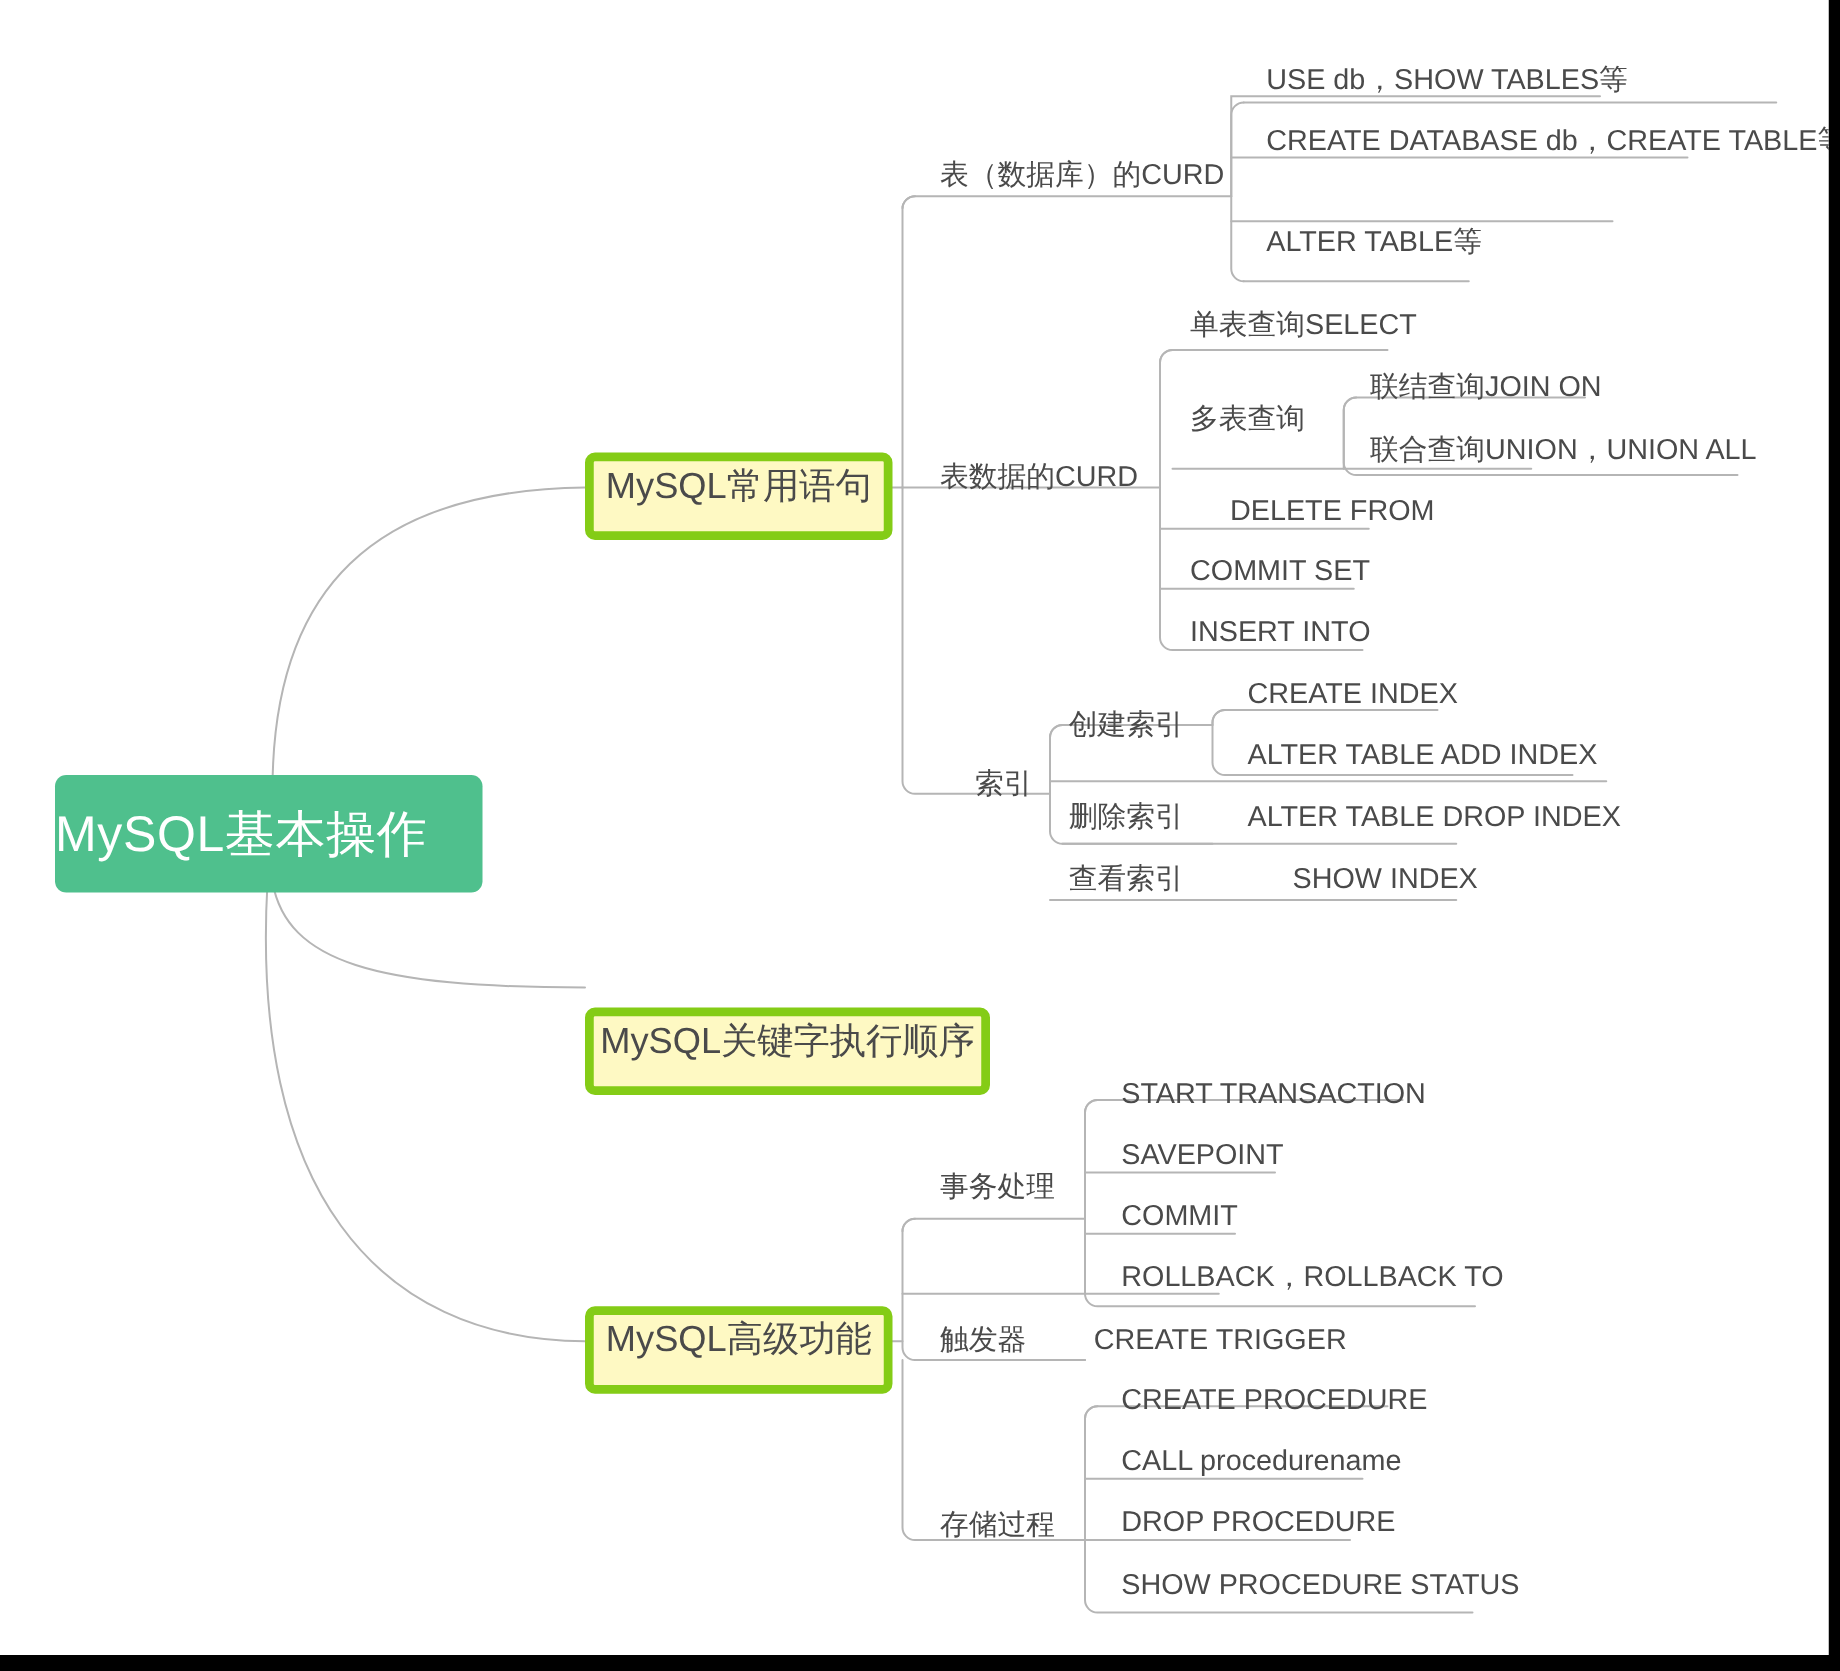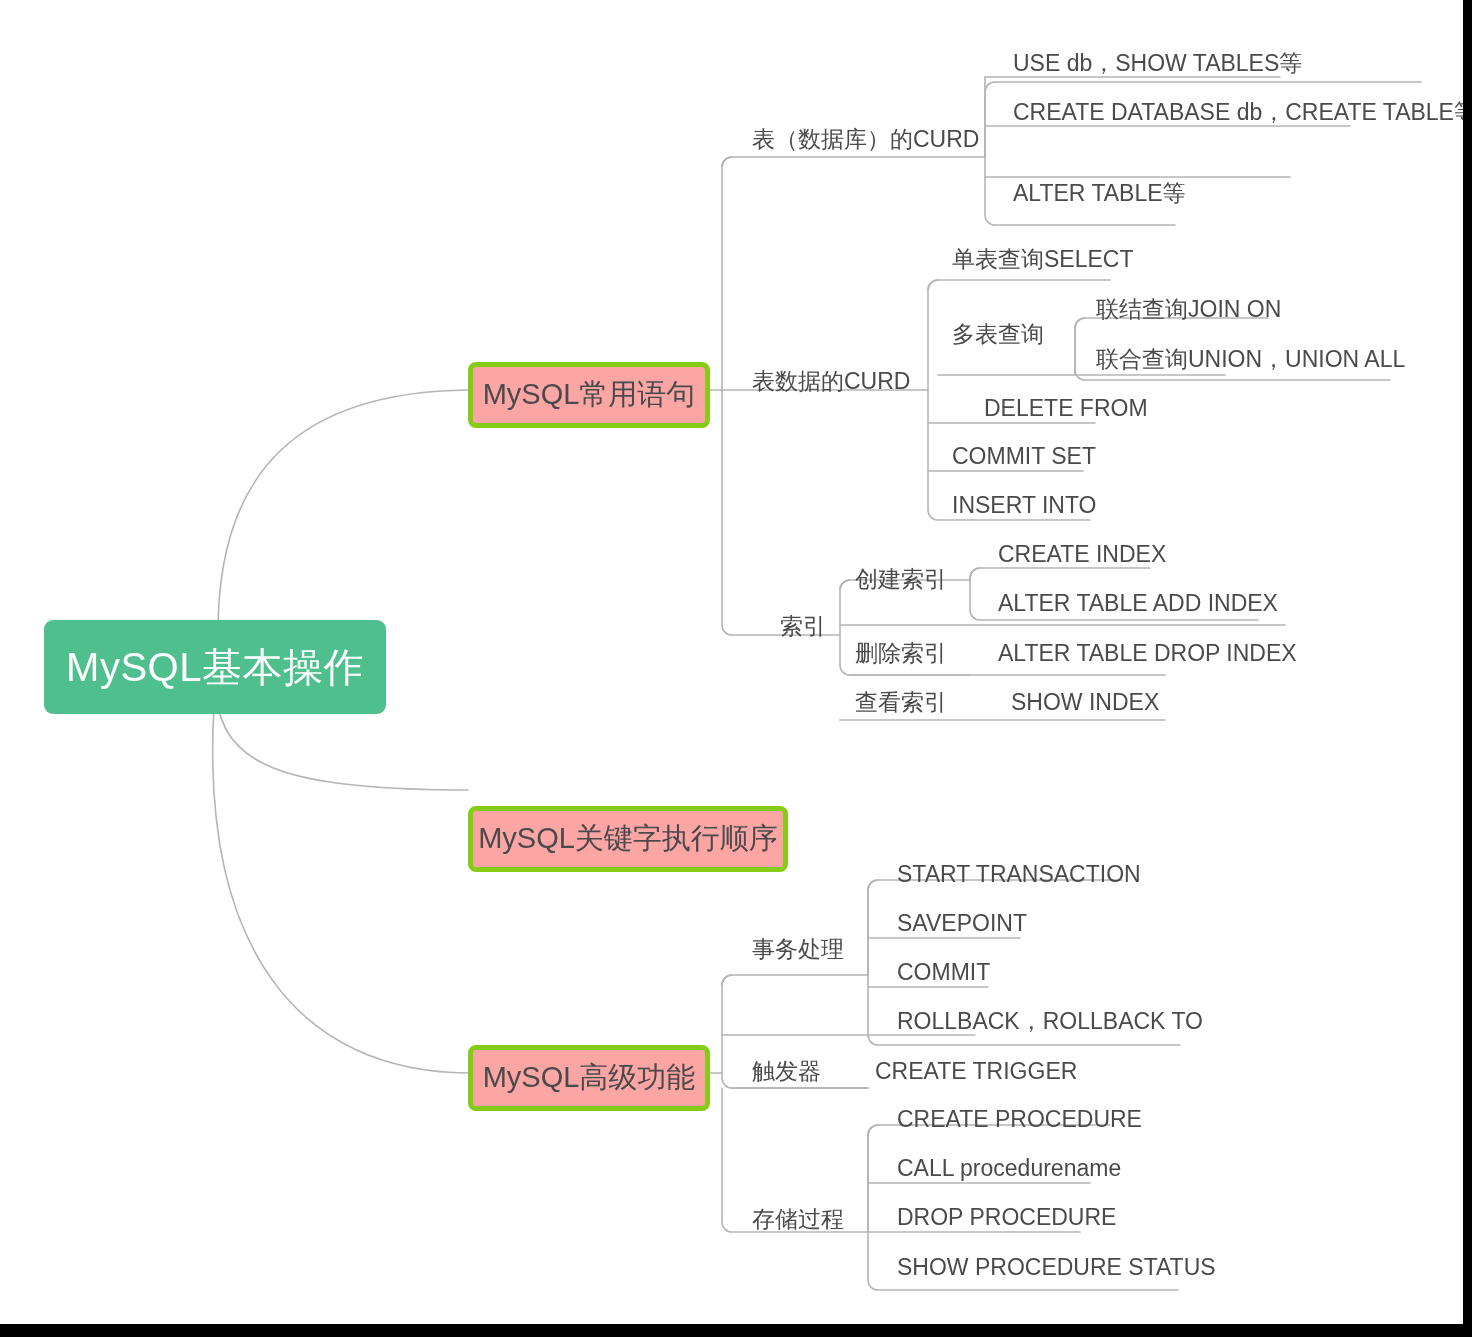"MySQL常用语句" .box-node { align-items: center -> flex-start; background: #fca5a5 -> #fef9c3; border: 5px solid #84cc16 -> 7px solid #84cc16 }
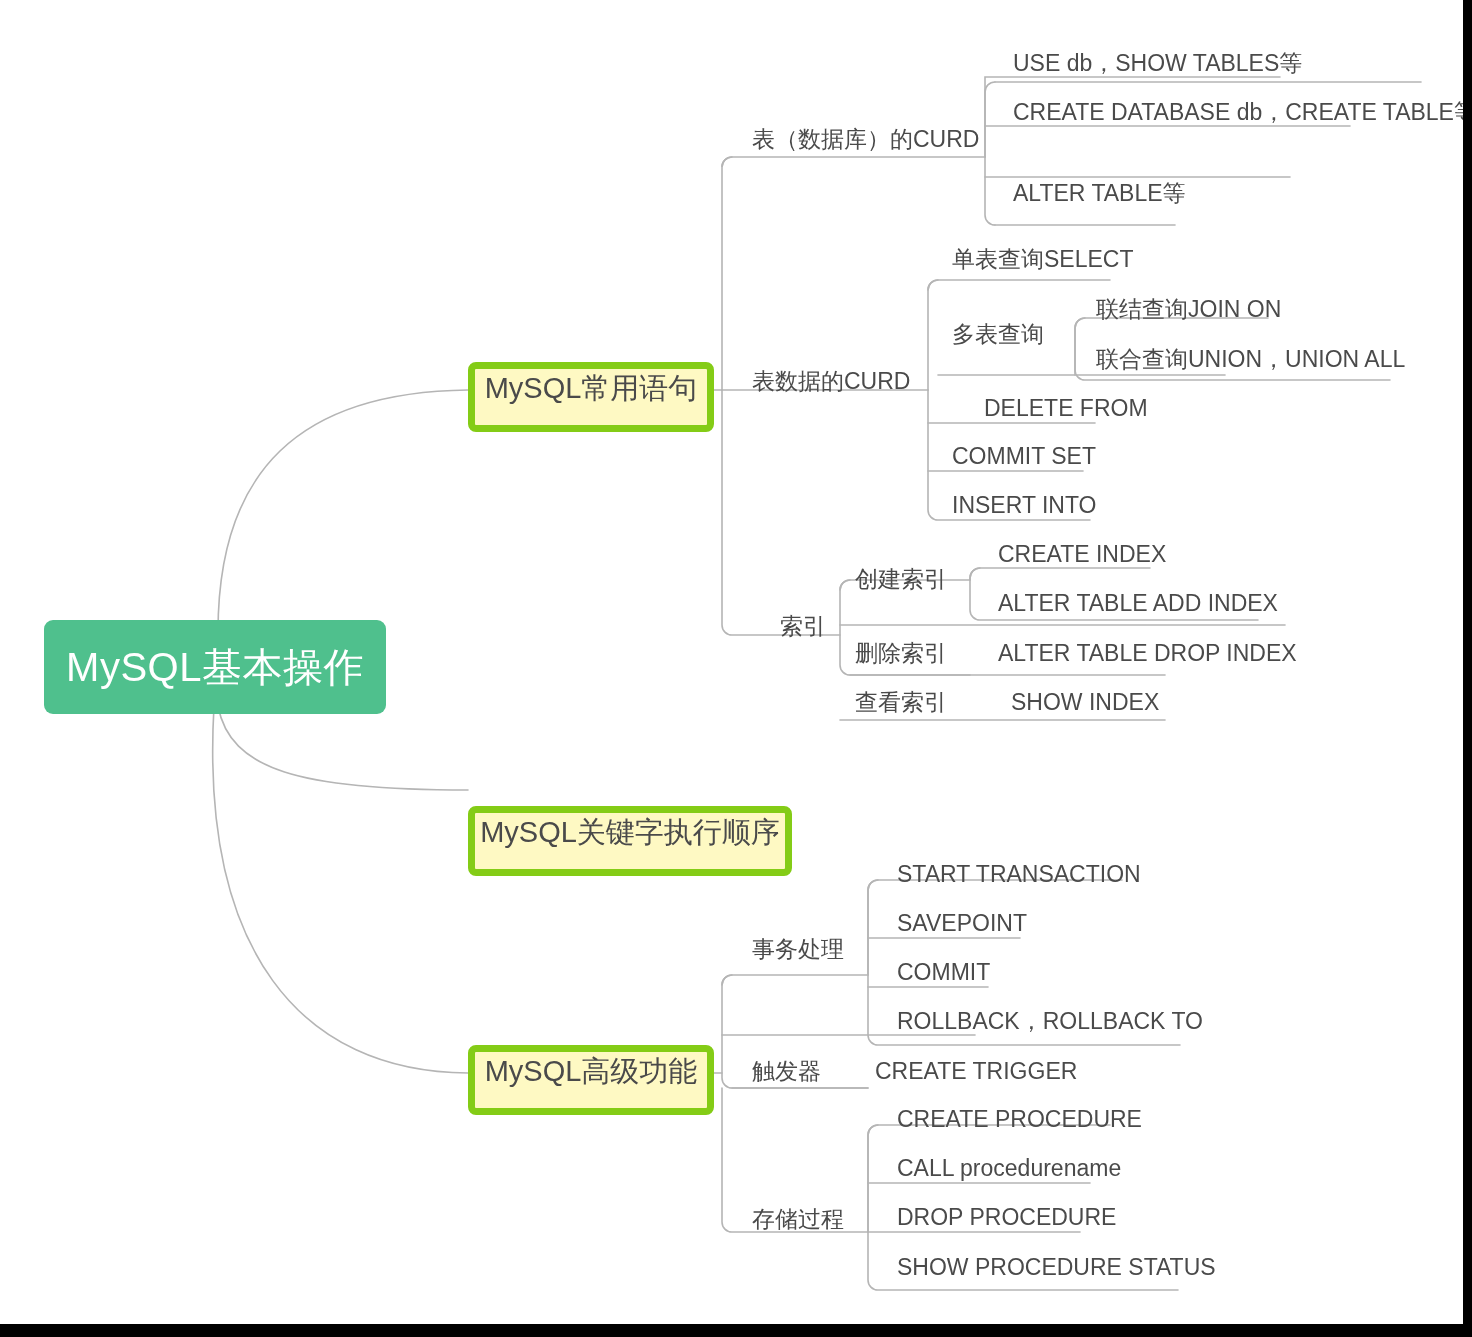"MySQL基本操作" .root-node { justify-content: center -> flex-start }
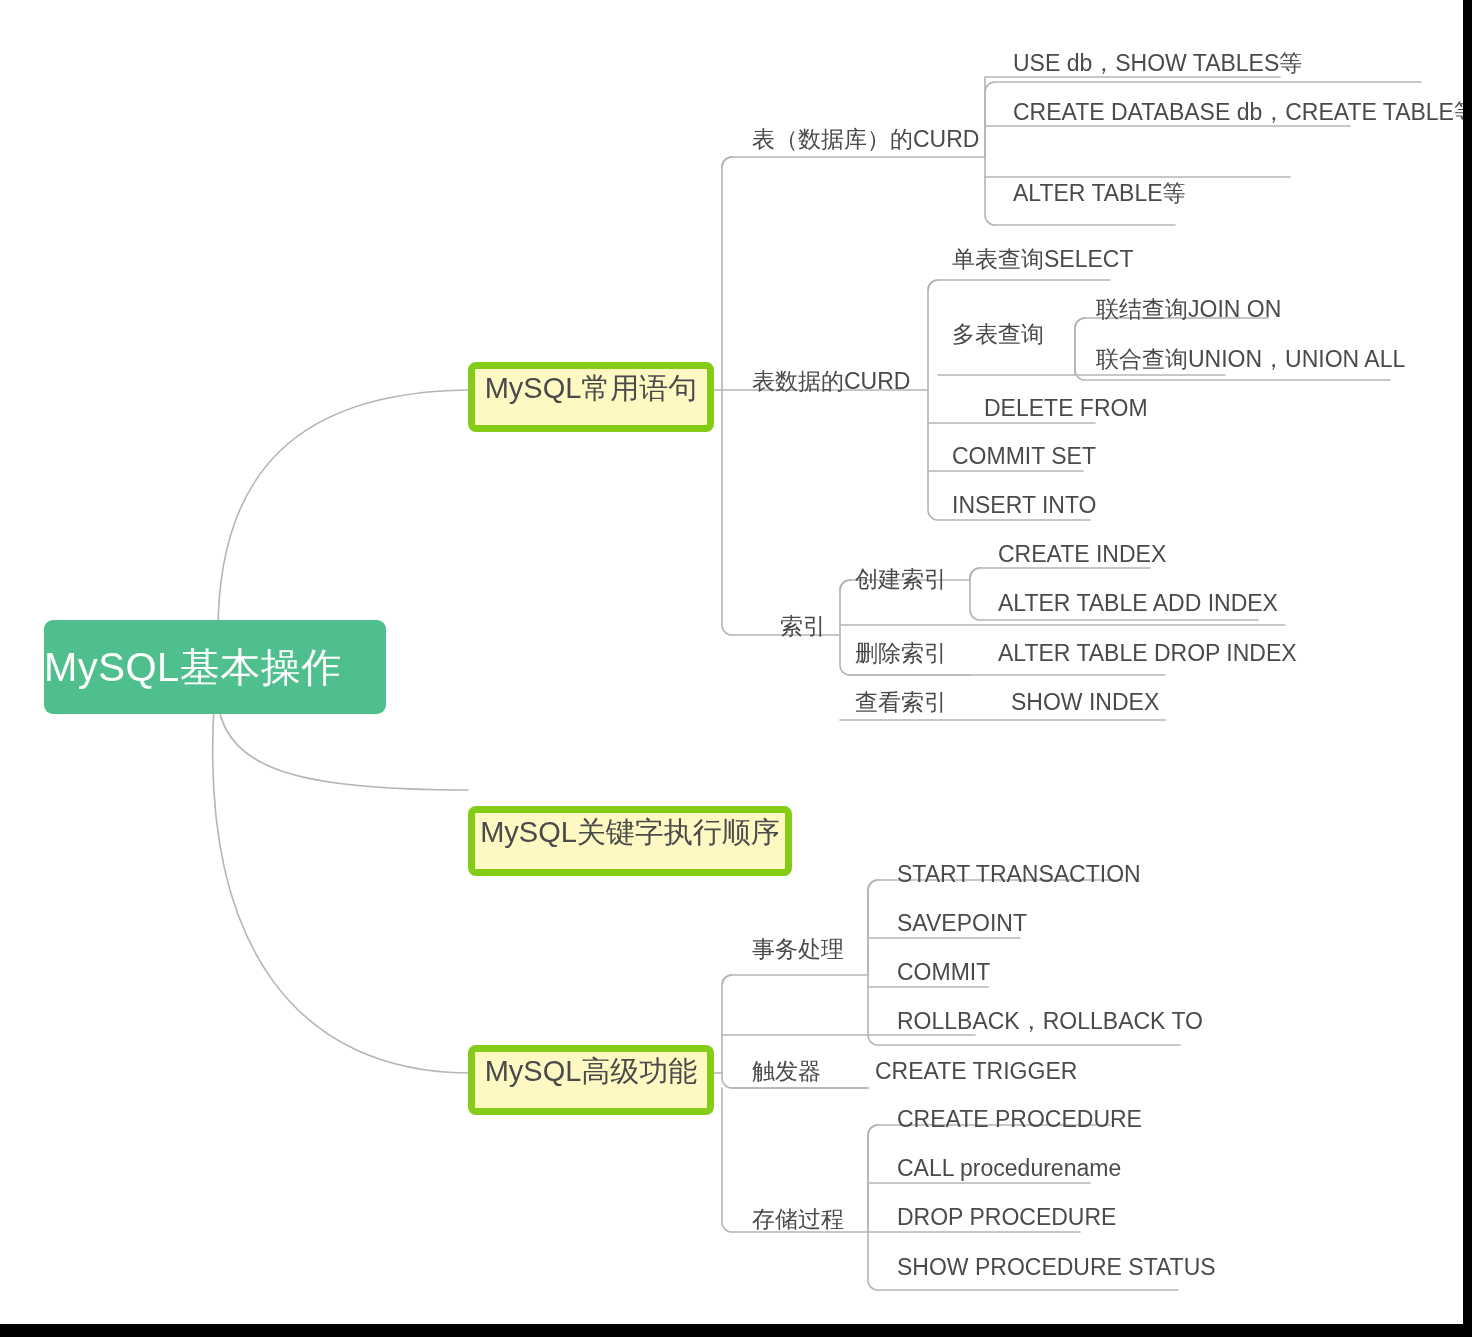"SHOW INDEX" div.txt-node { left: 1011px -> 1034px }
